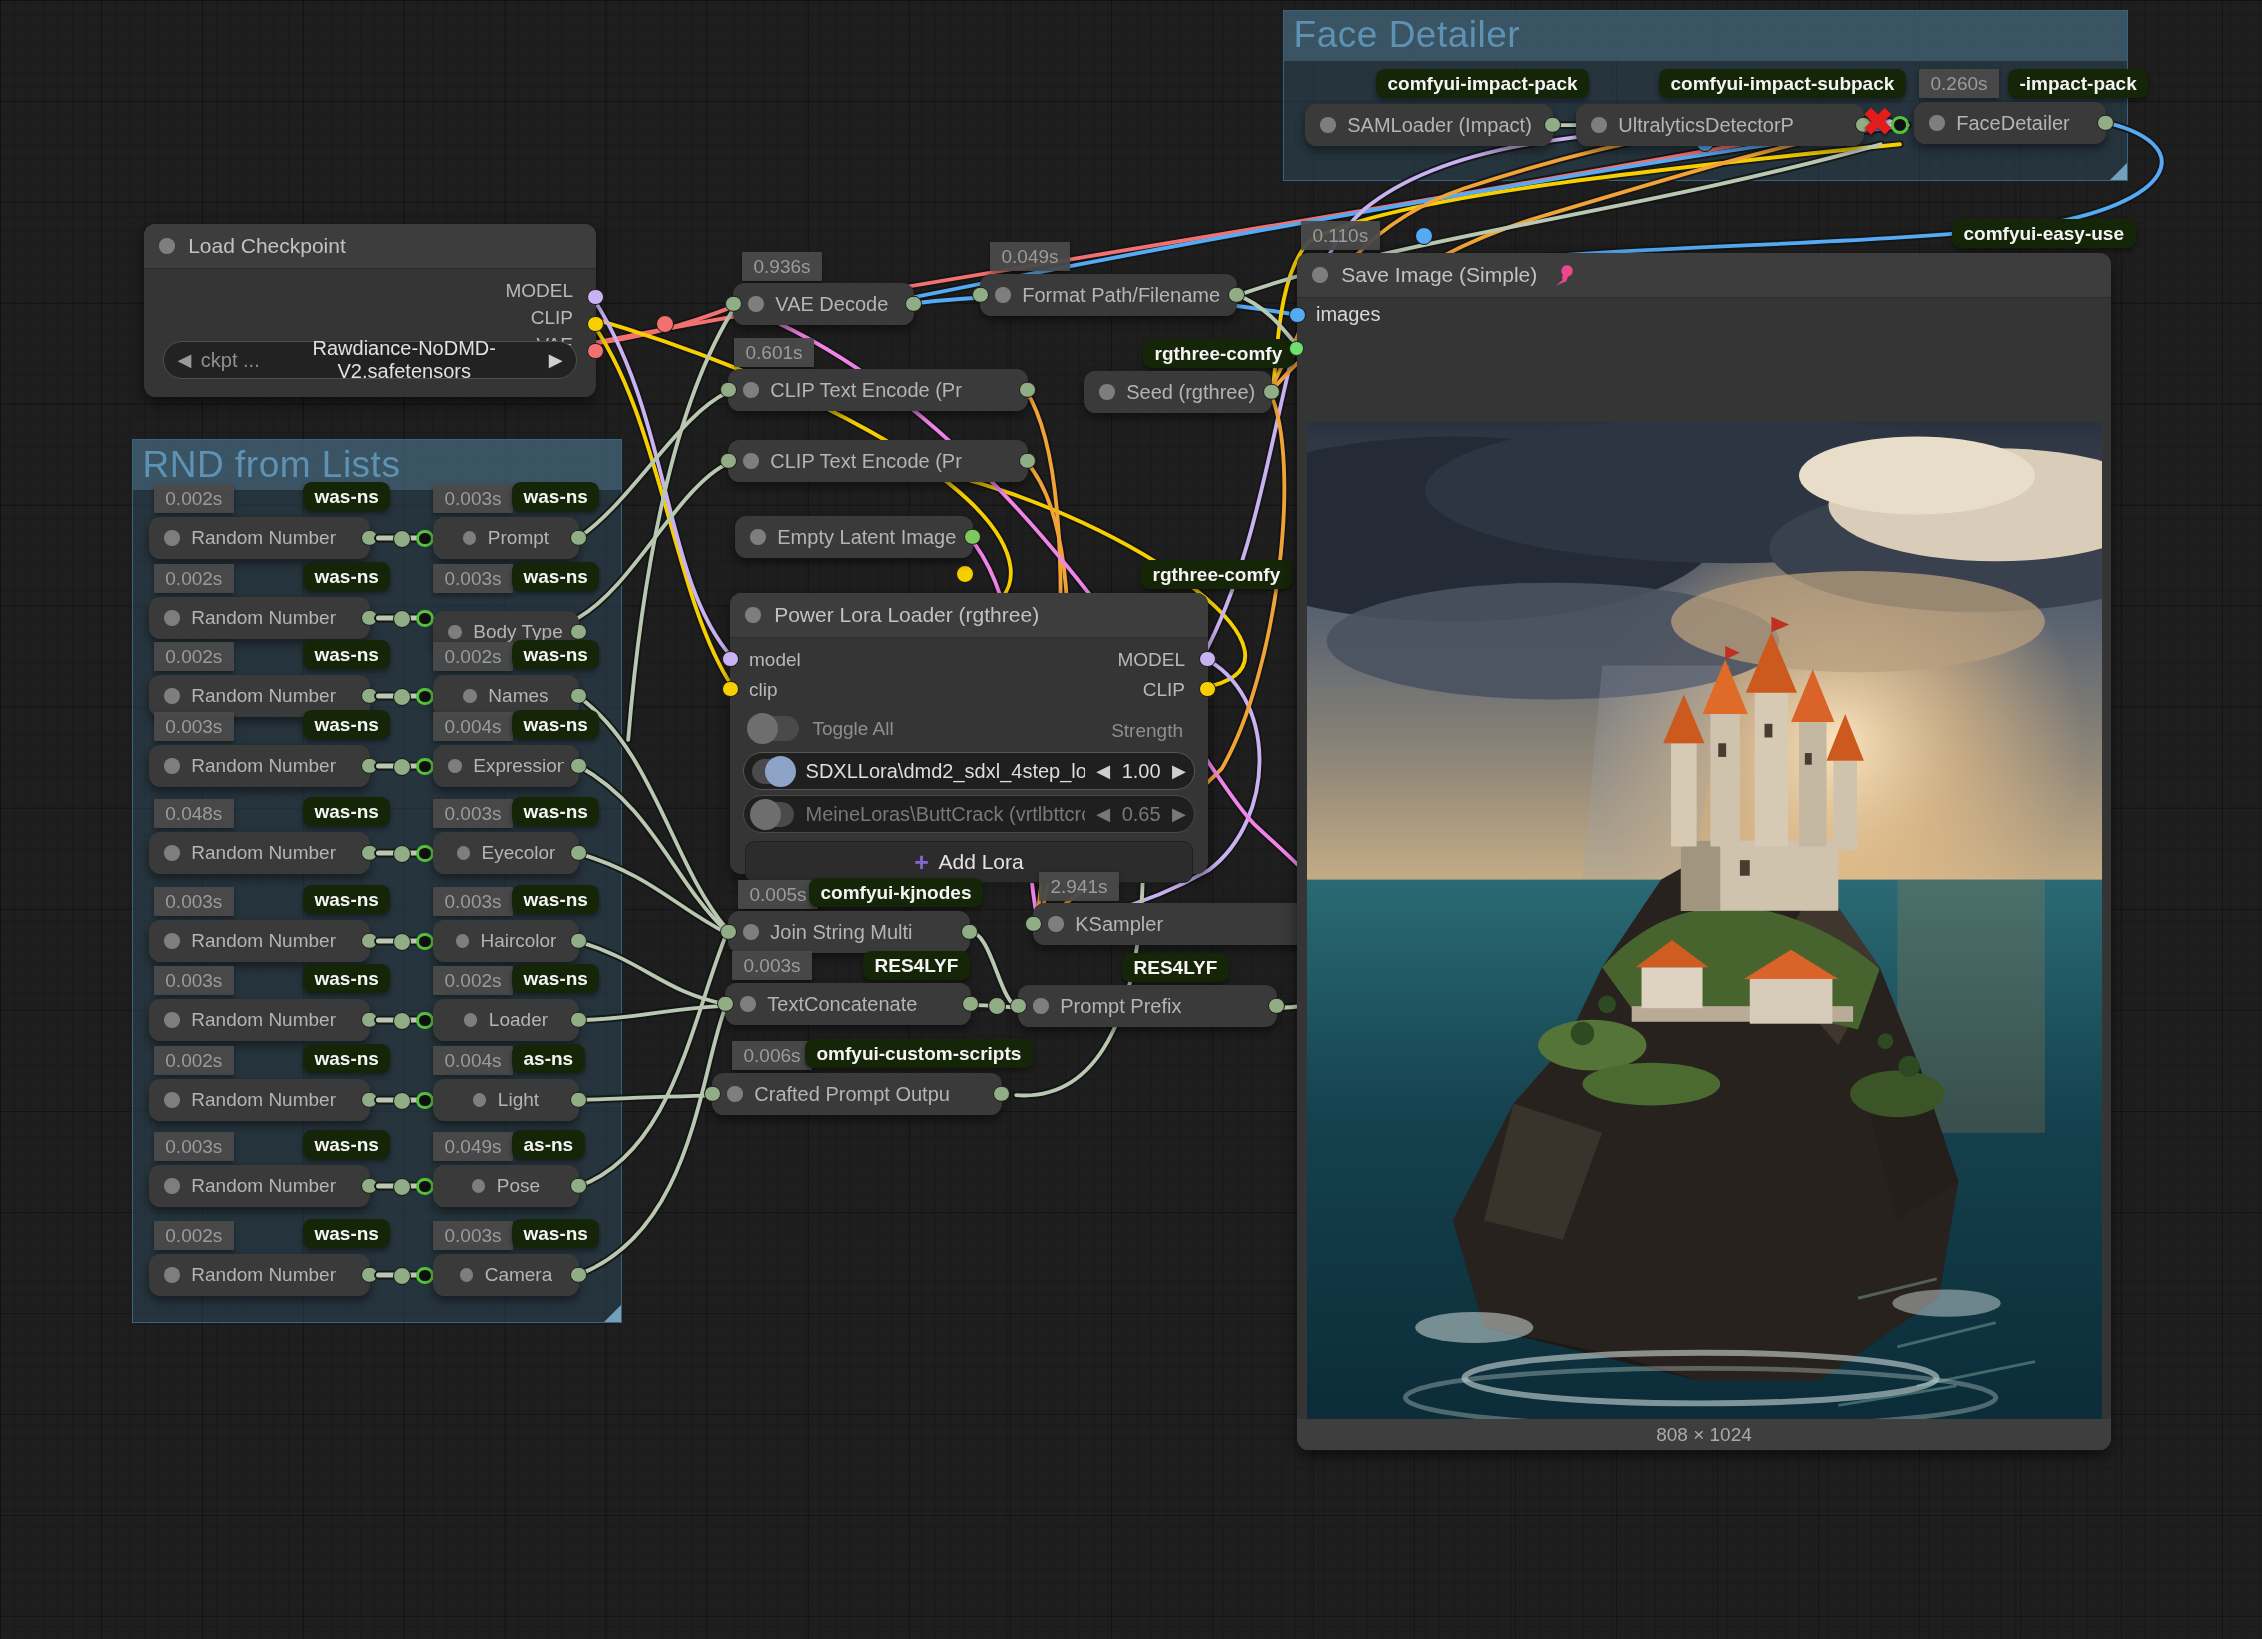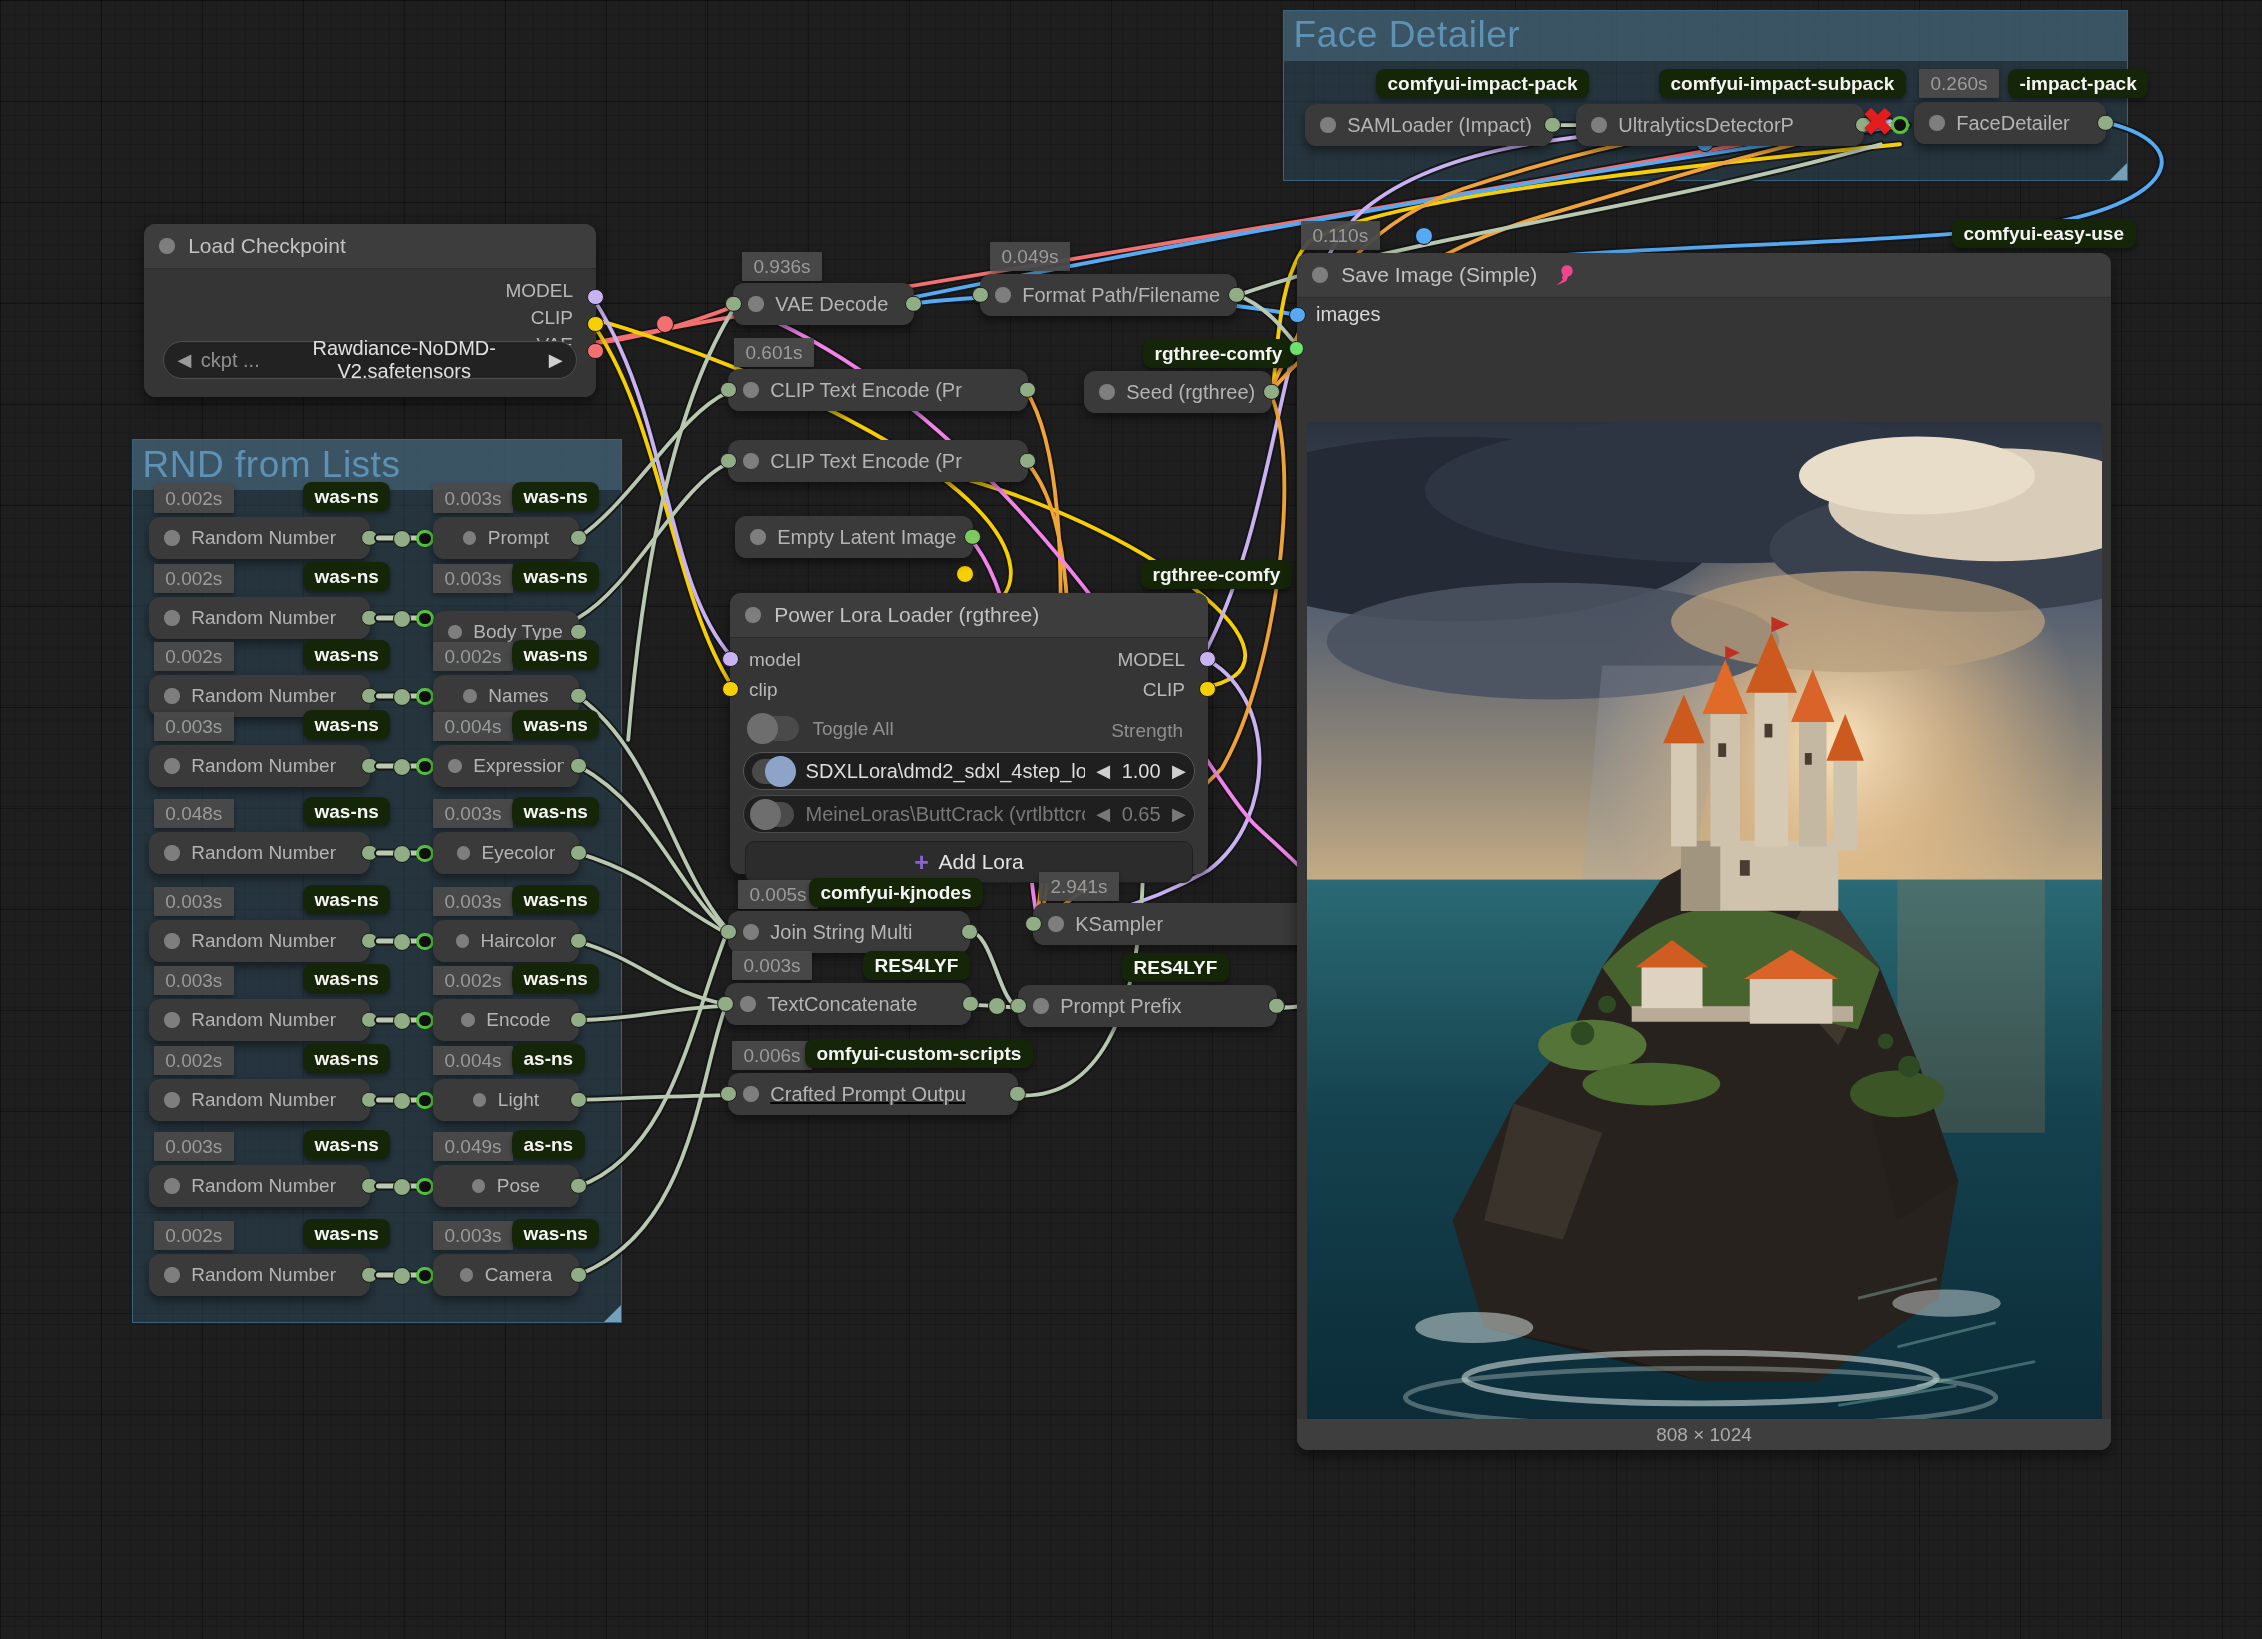"Encode" span.nlabel { text: Encode -> Loader }
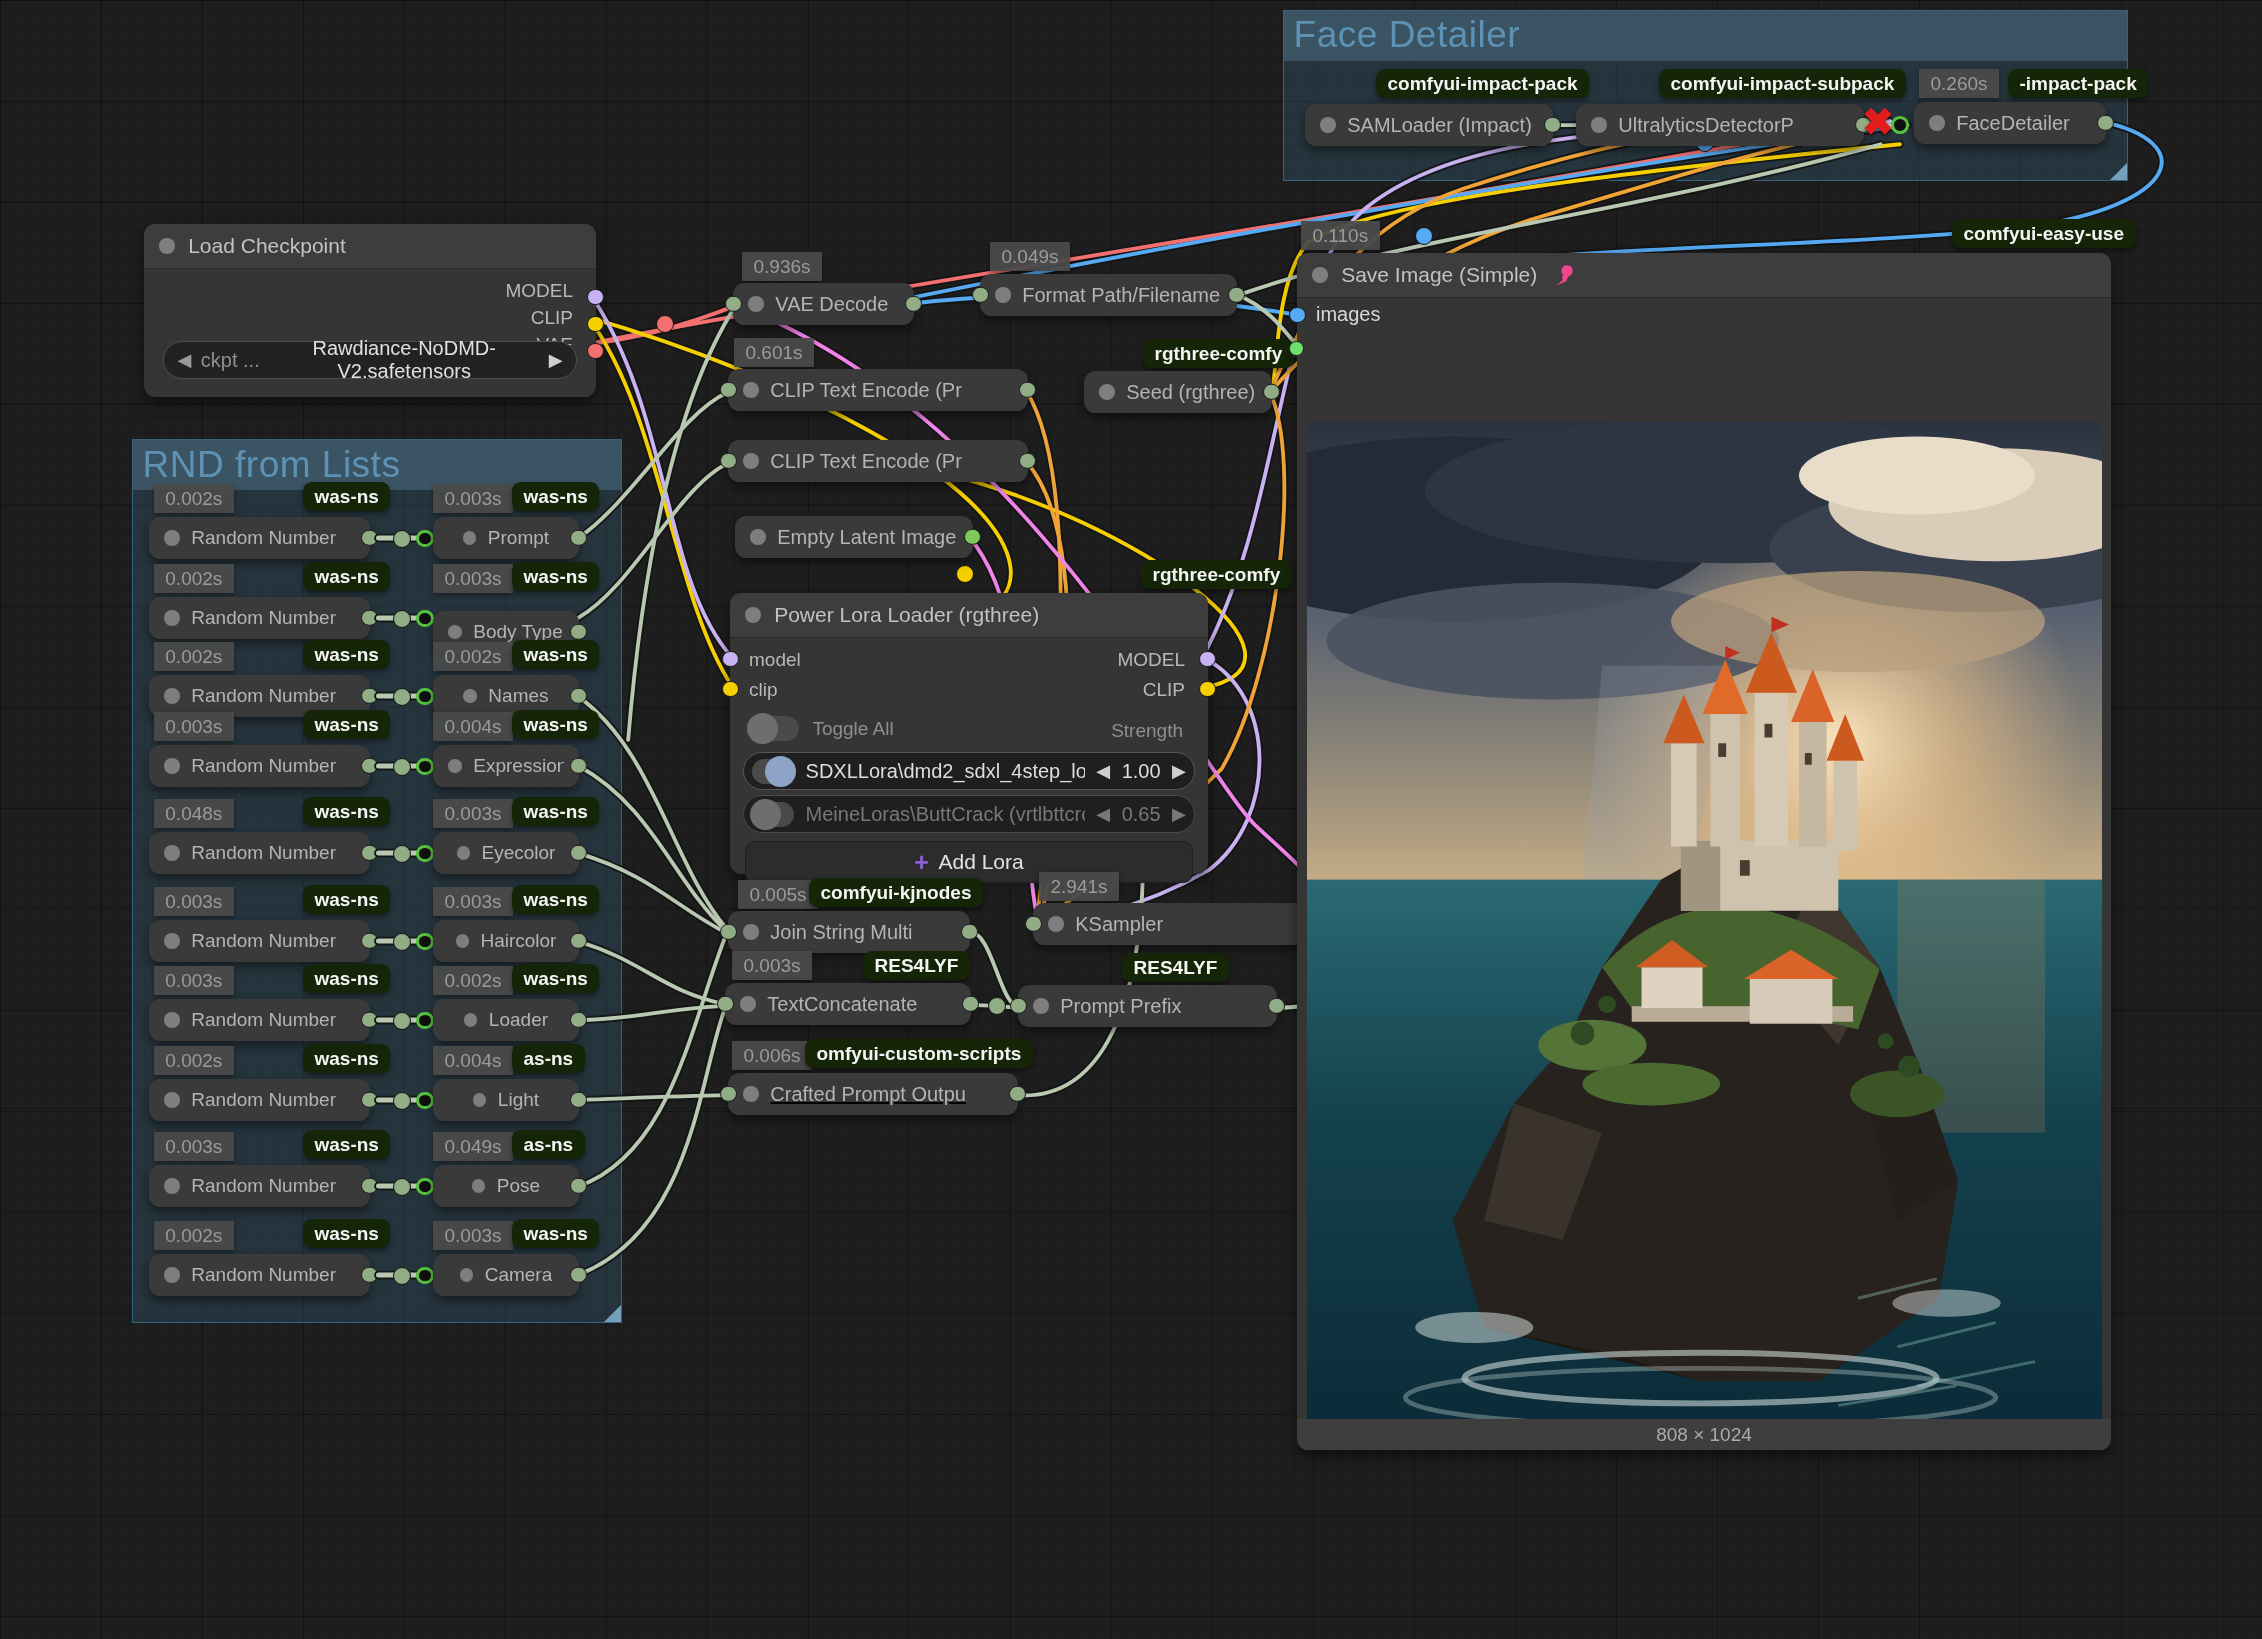"Crafted Prompt Outpu" div.cnode { left: 728px -> 712px; text-decoration: underline -> none }
